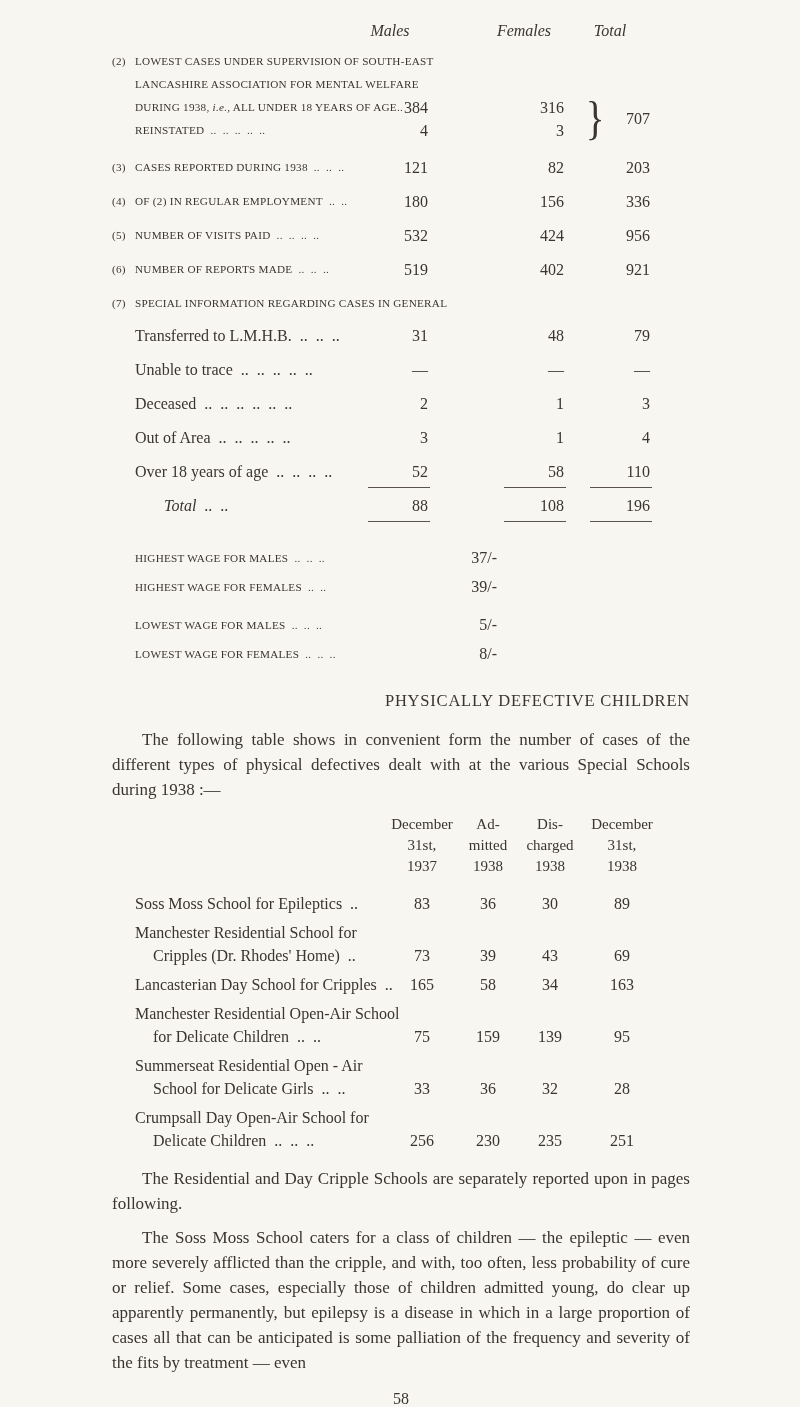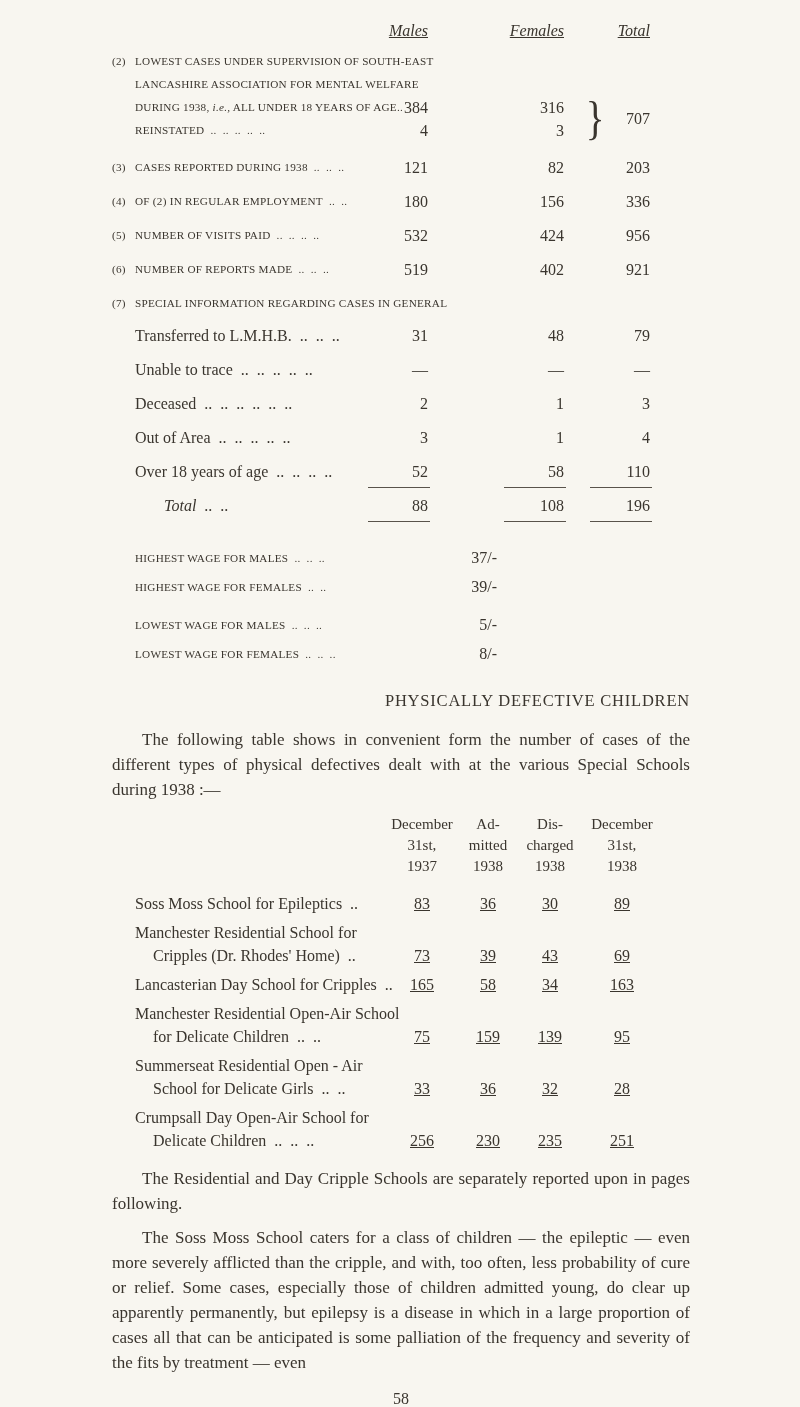"Males" .heads .col { text-align: none -> center; text-decoration: underline -> none }
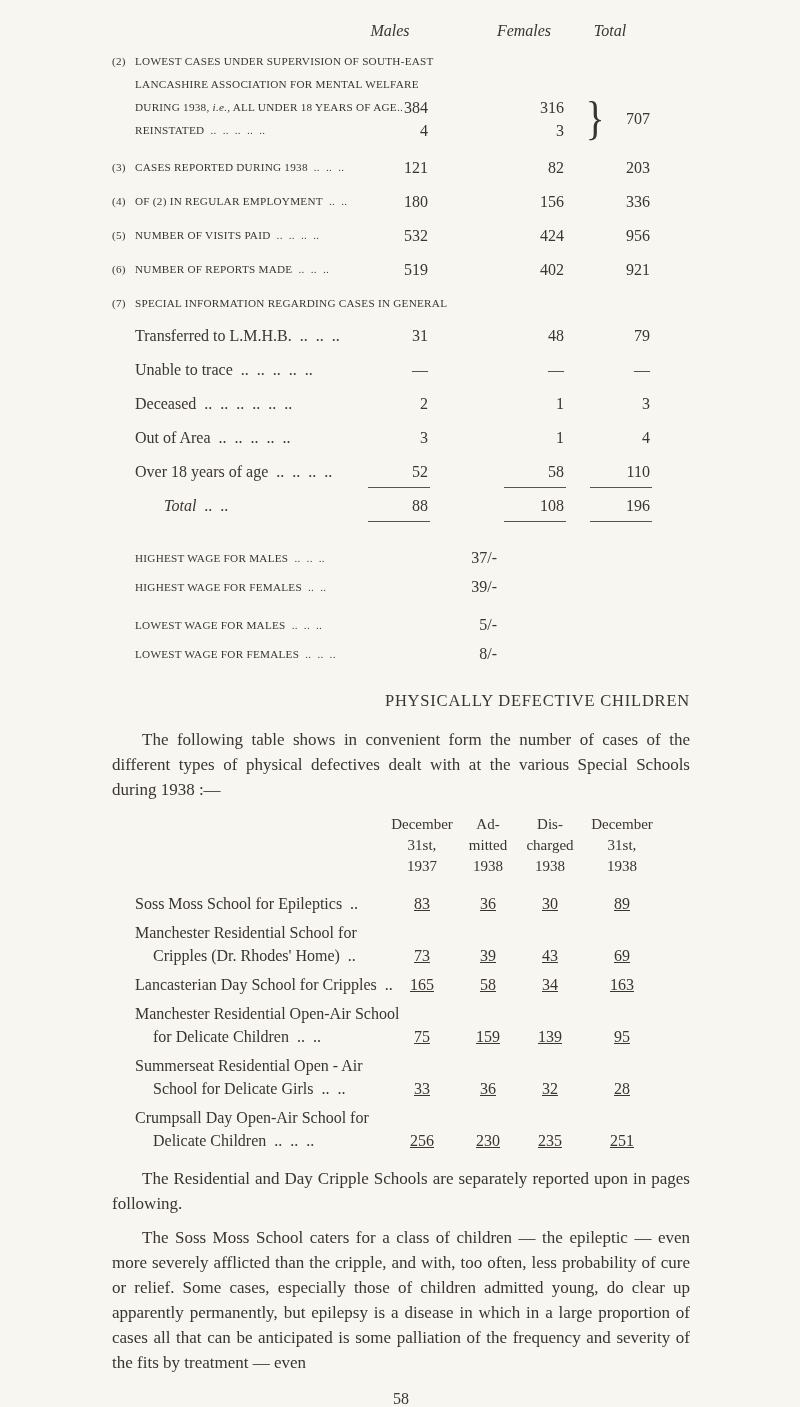"83" .tv { text-decoration: underline -> none }
